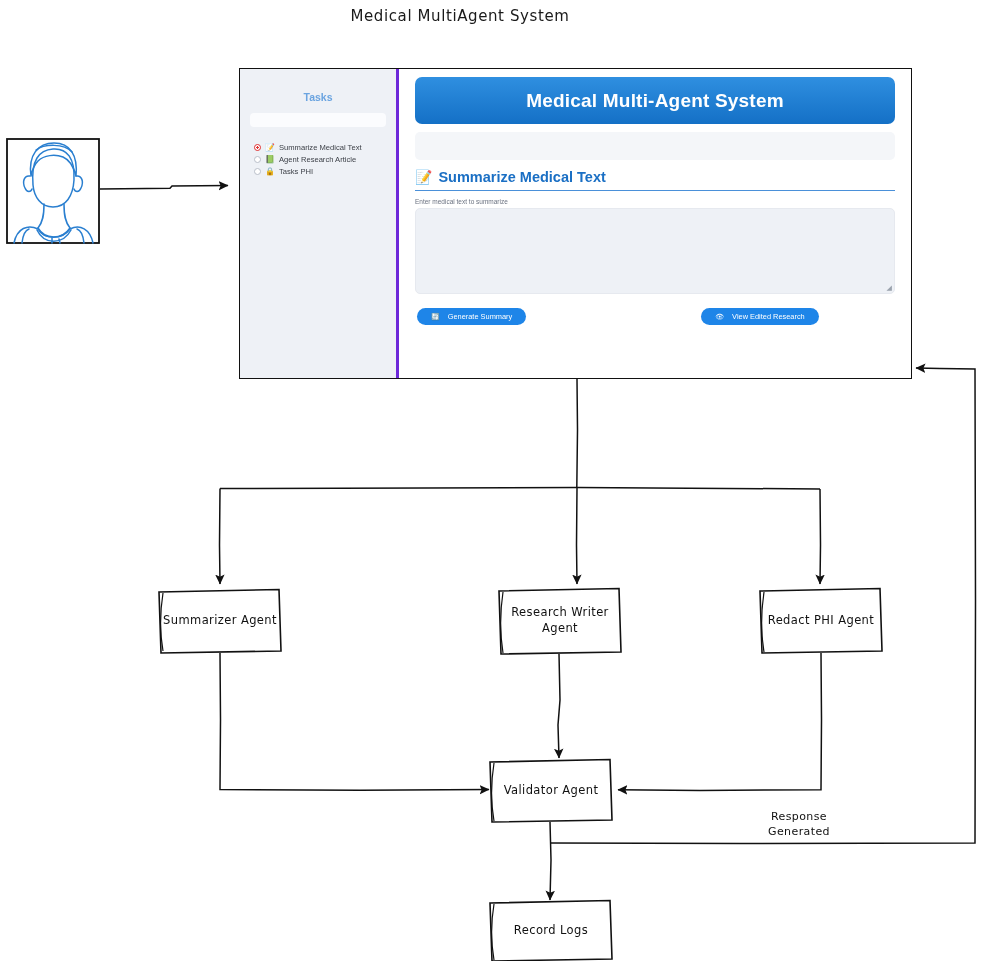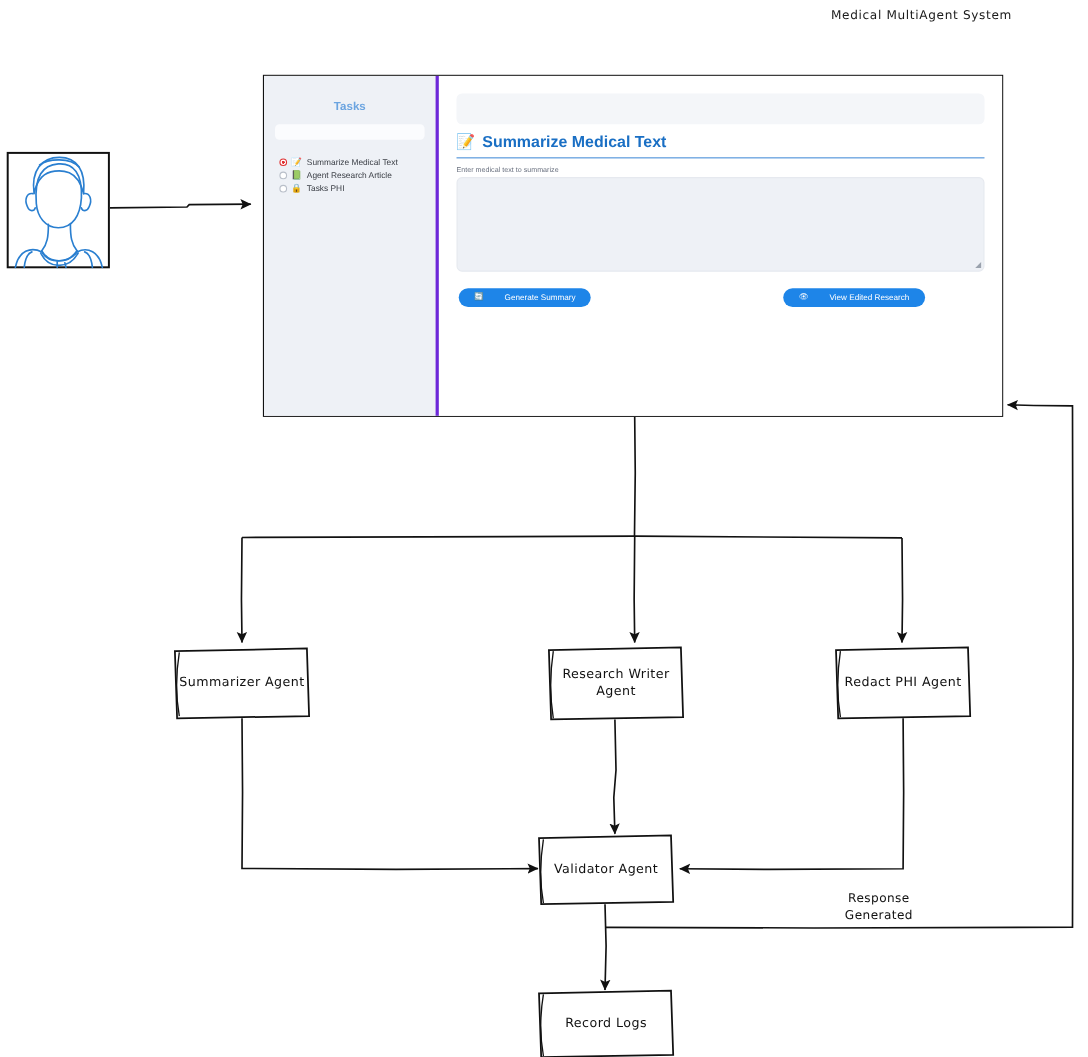"Medical MultiAgent System" #diagram-title { font-size: 11px -> 15px; text-align: right -> center }
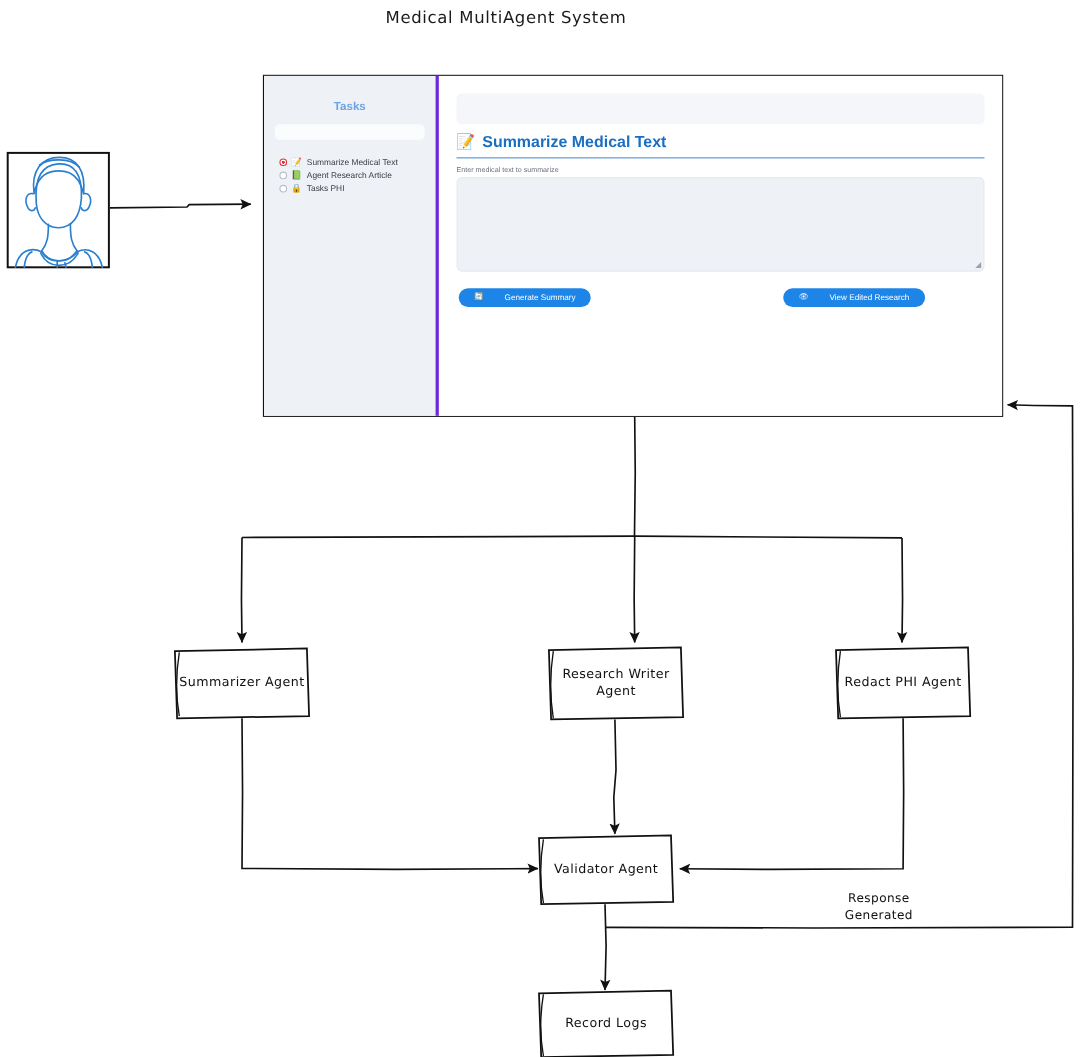"Medical Multi-Agent System" div { html: none -> <div>Medical Multi-Agent System</div> }
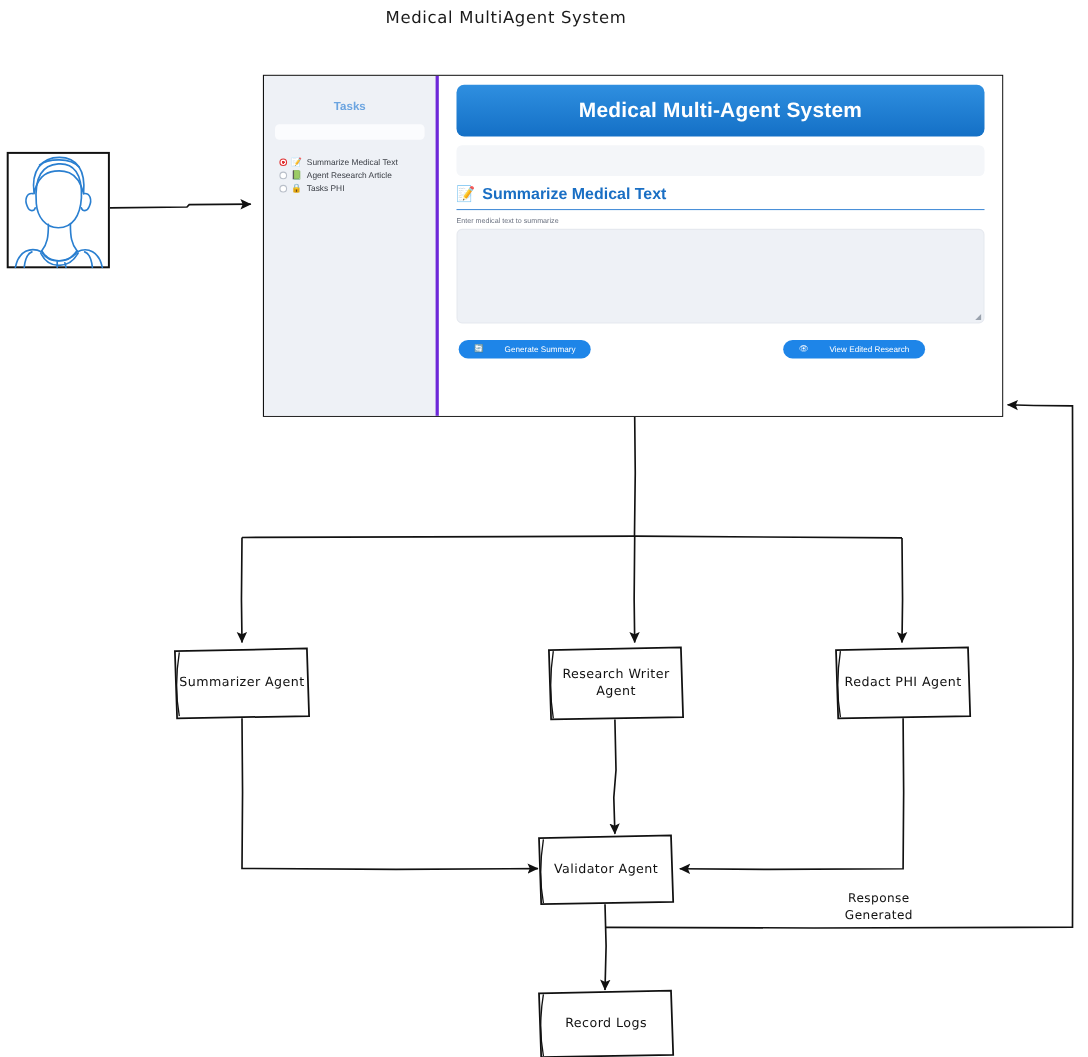"Generate Summary" .app-btn { gap: 19px -> 8px }
